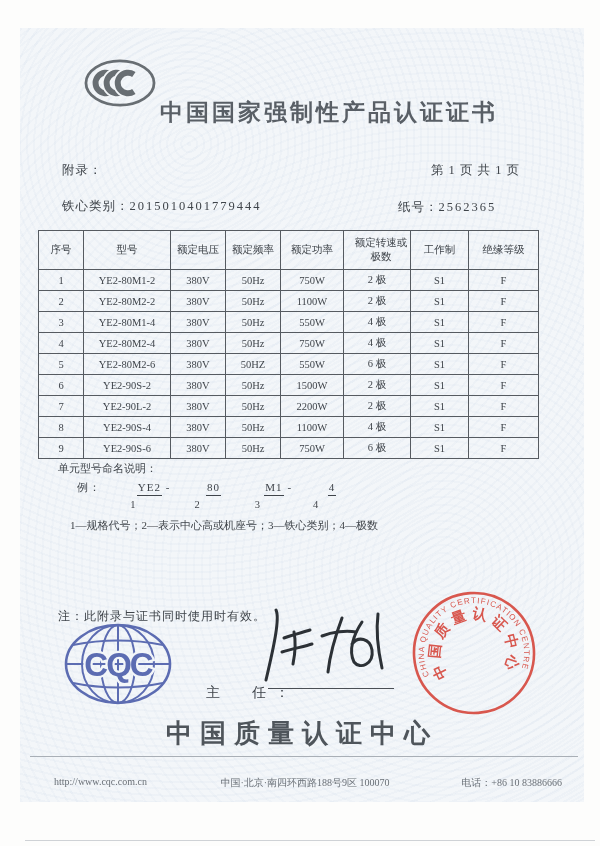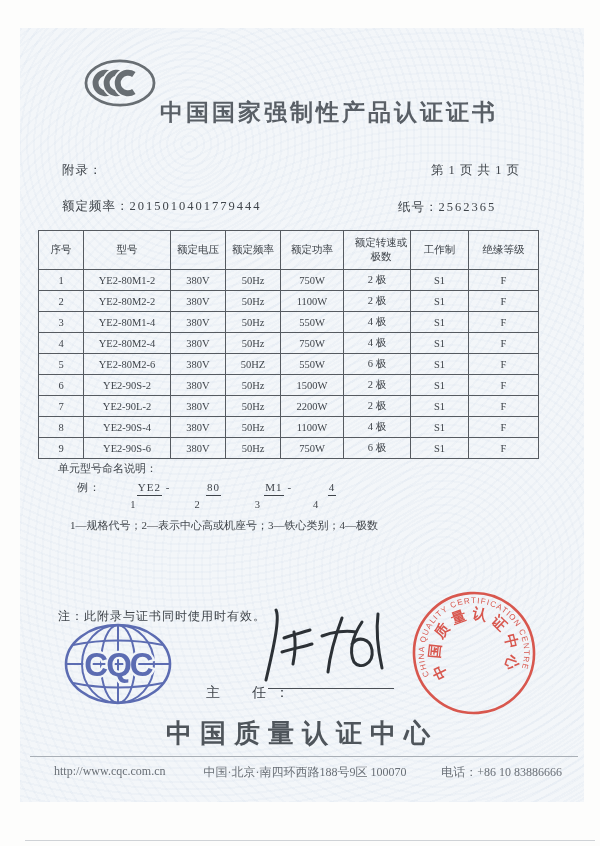"额定频率：" span { text: 额定频率 -> 铁心类别 }
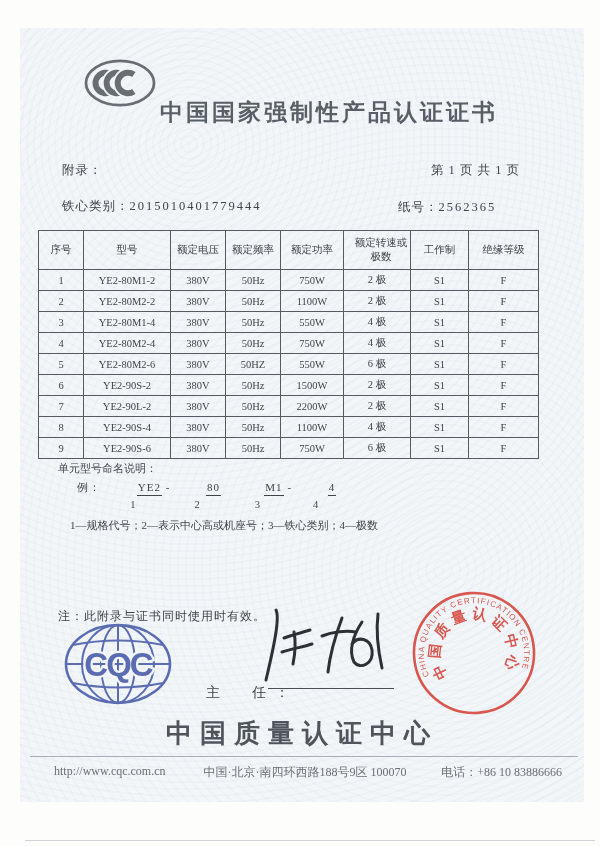"http://www.cqc.com.cn" .footer { font-size: 12px -> 10px; margin-top: none -> 12px }
